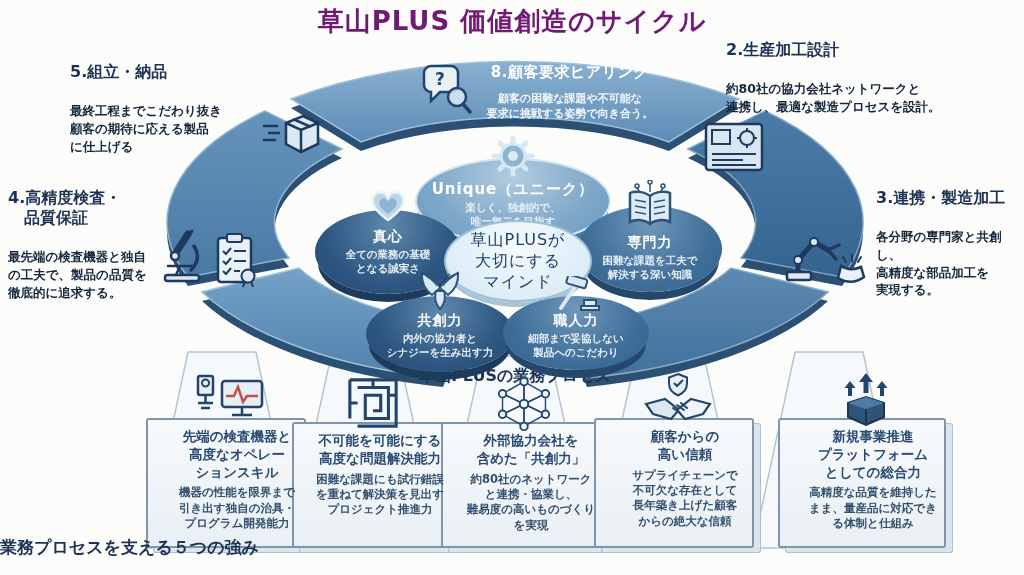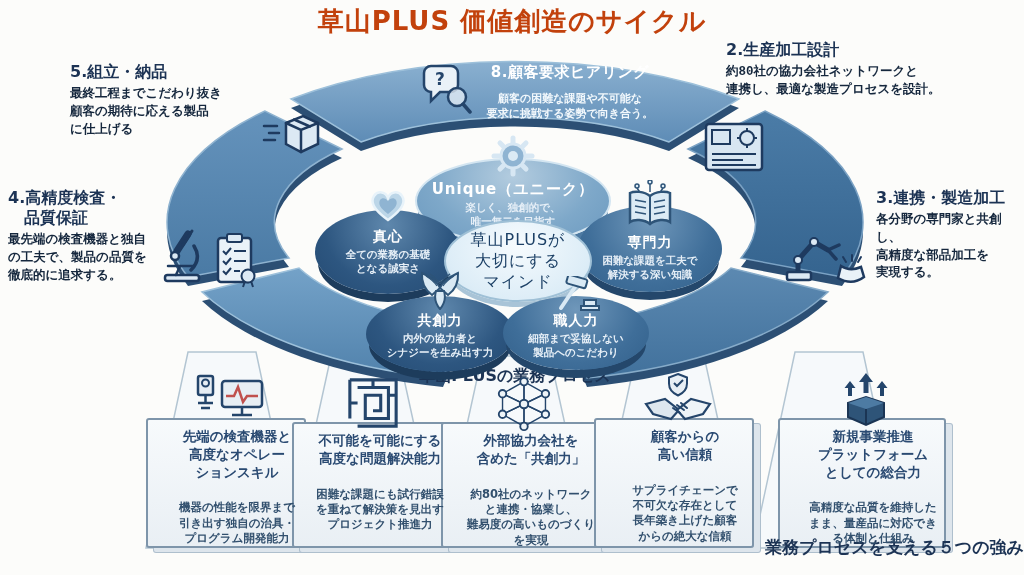"草山PLUS 価値創造のサイクル" .page-title { color: #c2410c -> #701a75 }
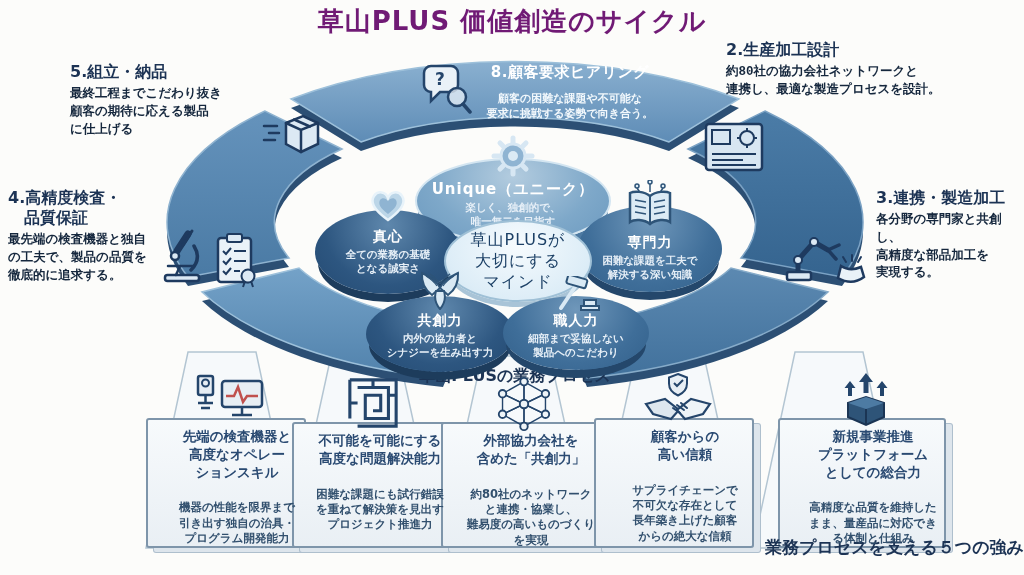"約80社の協力会社ネットワークと" .ext .b { font-family: Liberation Mono, monospace -> none; margin-top: 4px -> 20px }
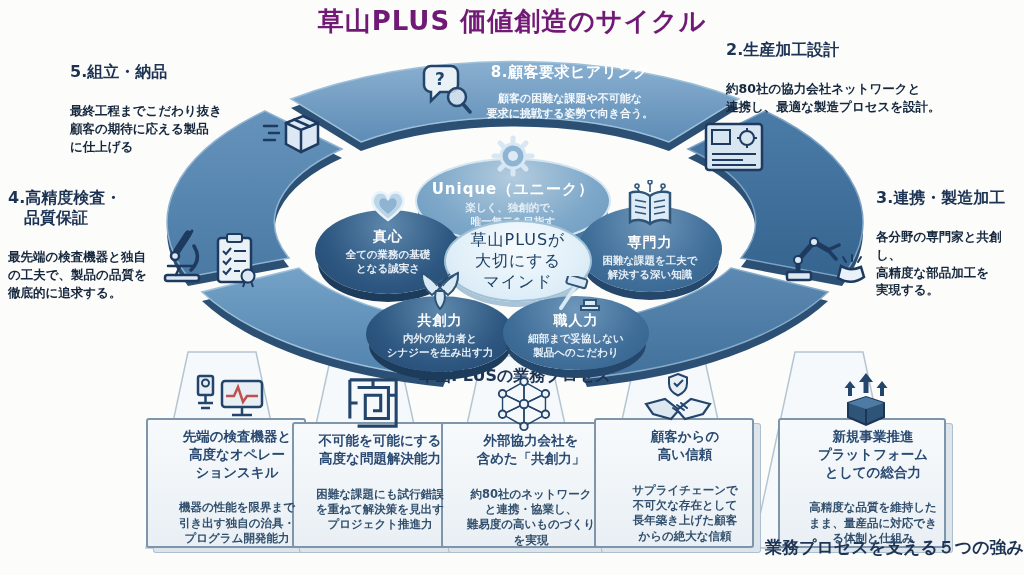"困難な課題にも試行錯誤" .pillar .b { margin-top: 19px -> 4px }
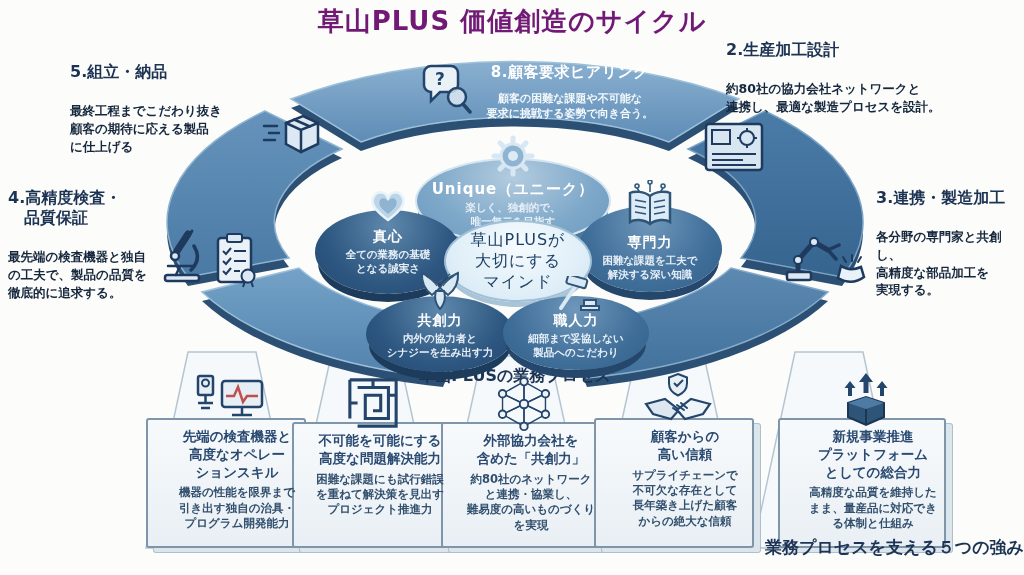"業務プロセスを支える５つの強み" .caption { text-align: right -> left }
